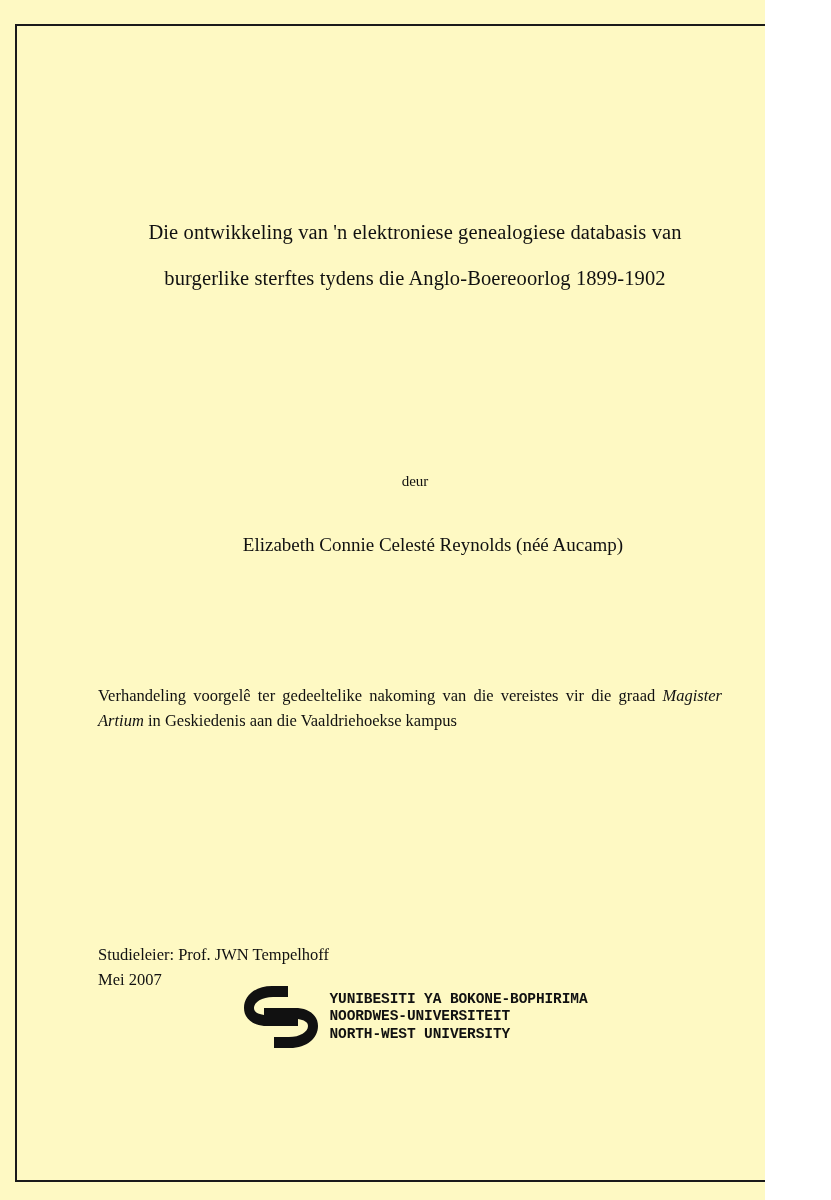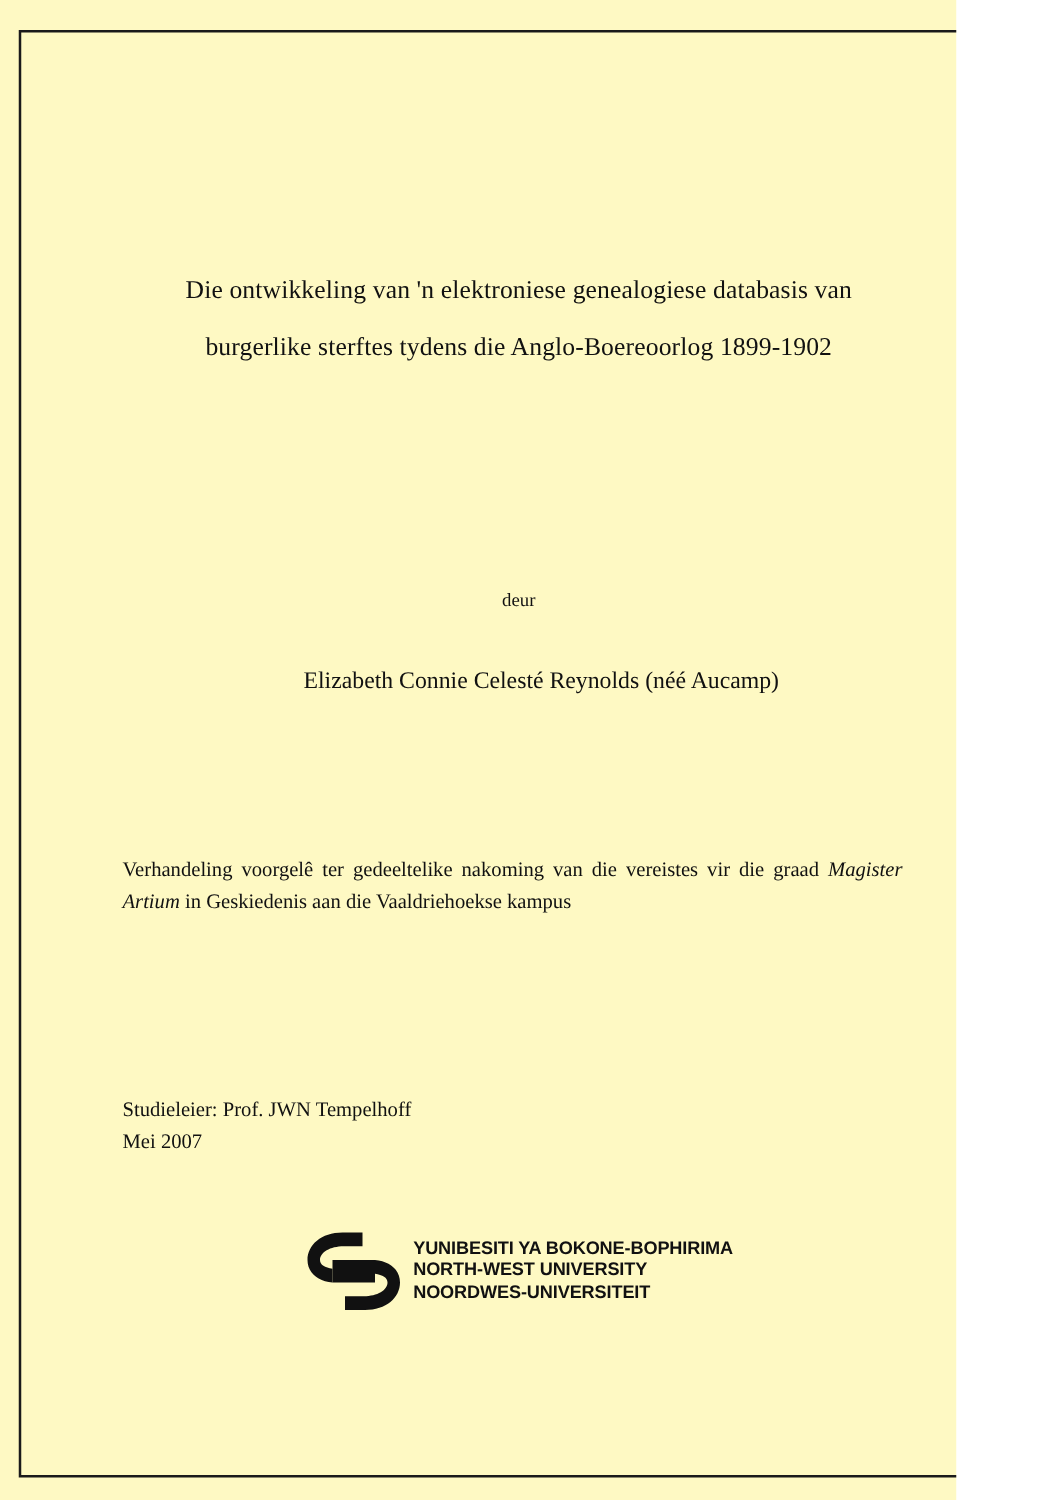"Studieleier: Prof. JWN Tempelhoff" .supervisor { top: 851px -> 918px }
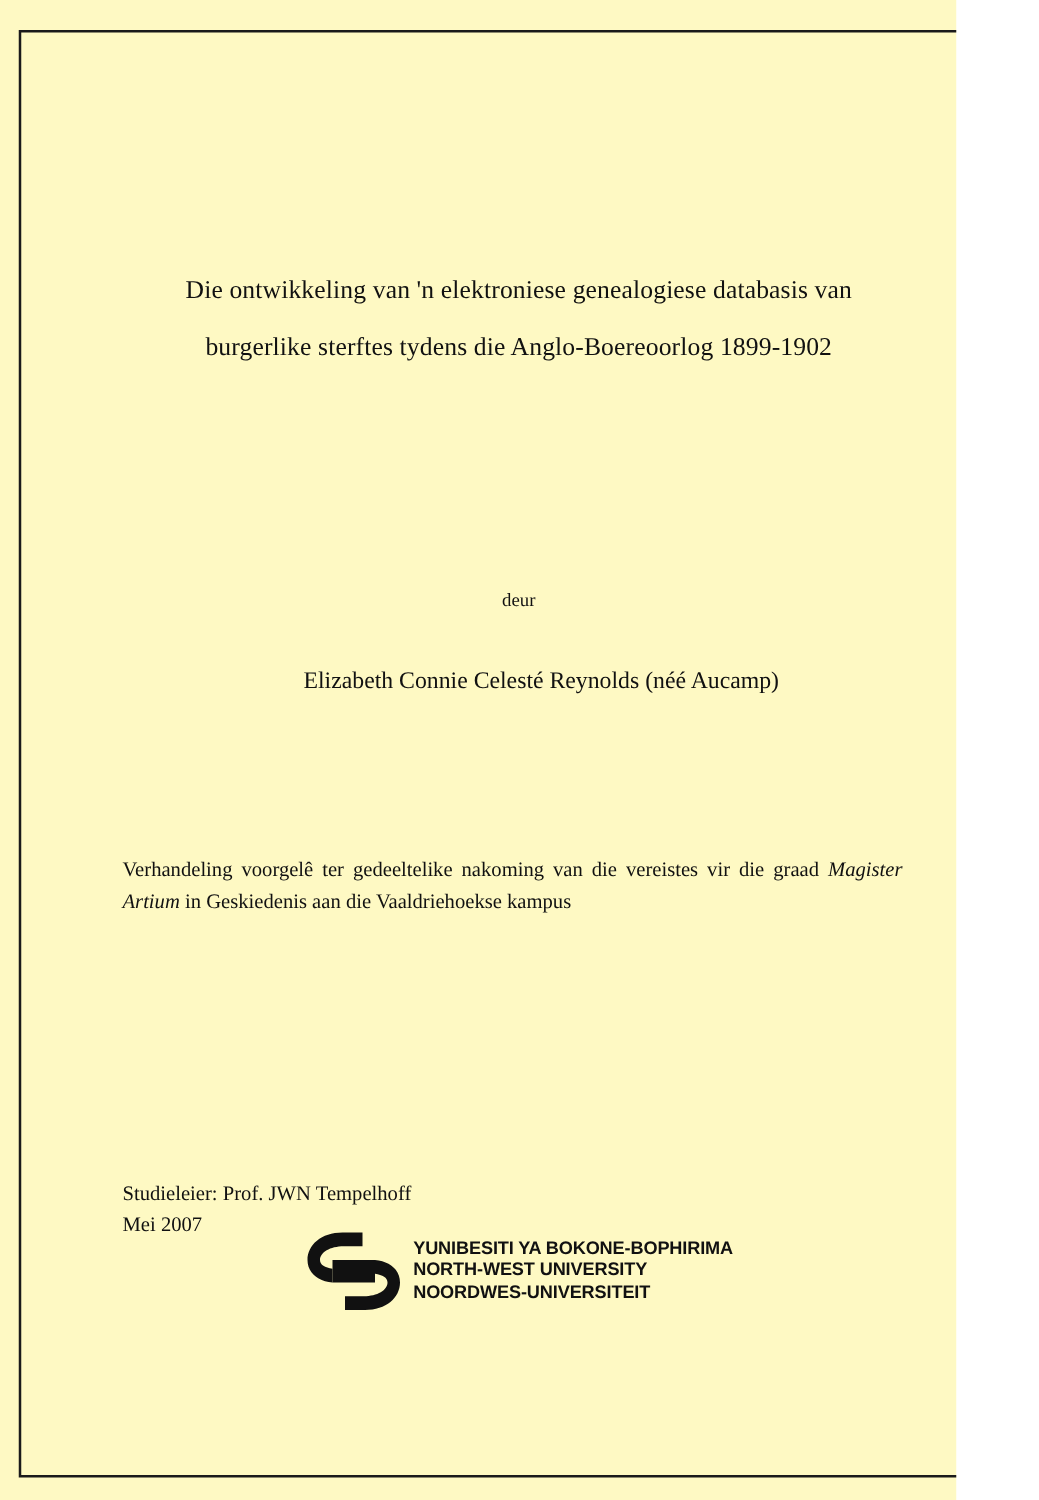"YUNIBESITI YA BOKONE-BOPHIRIMA" .logo-text { font-family: Liberation Sans, sans-serif -> Liberation Mono, monospace }
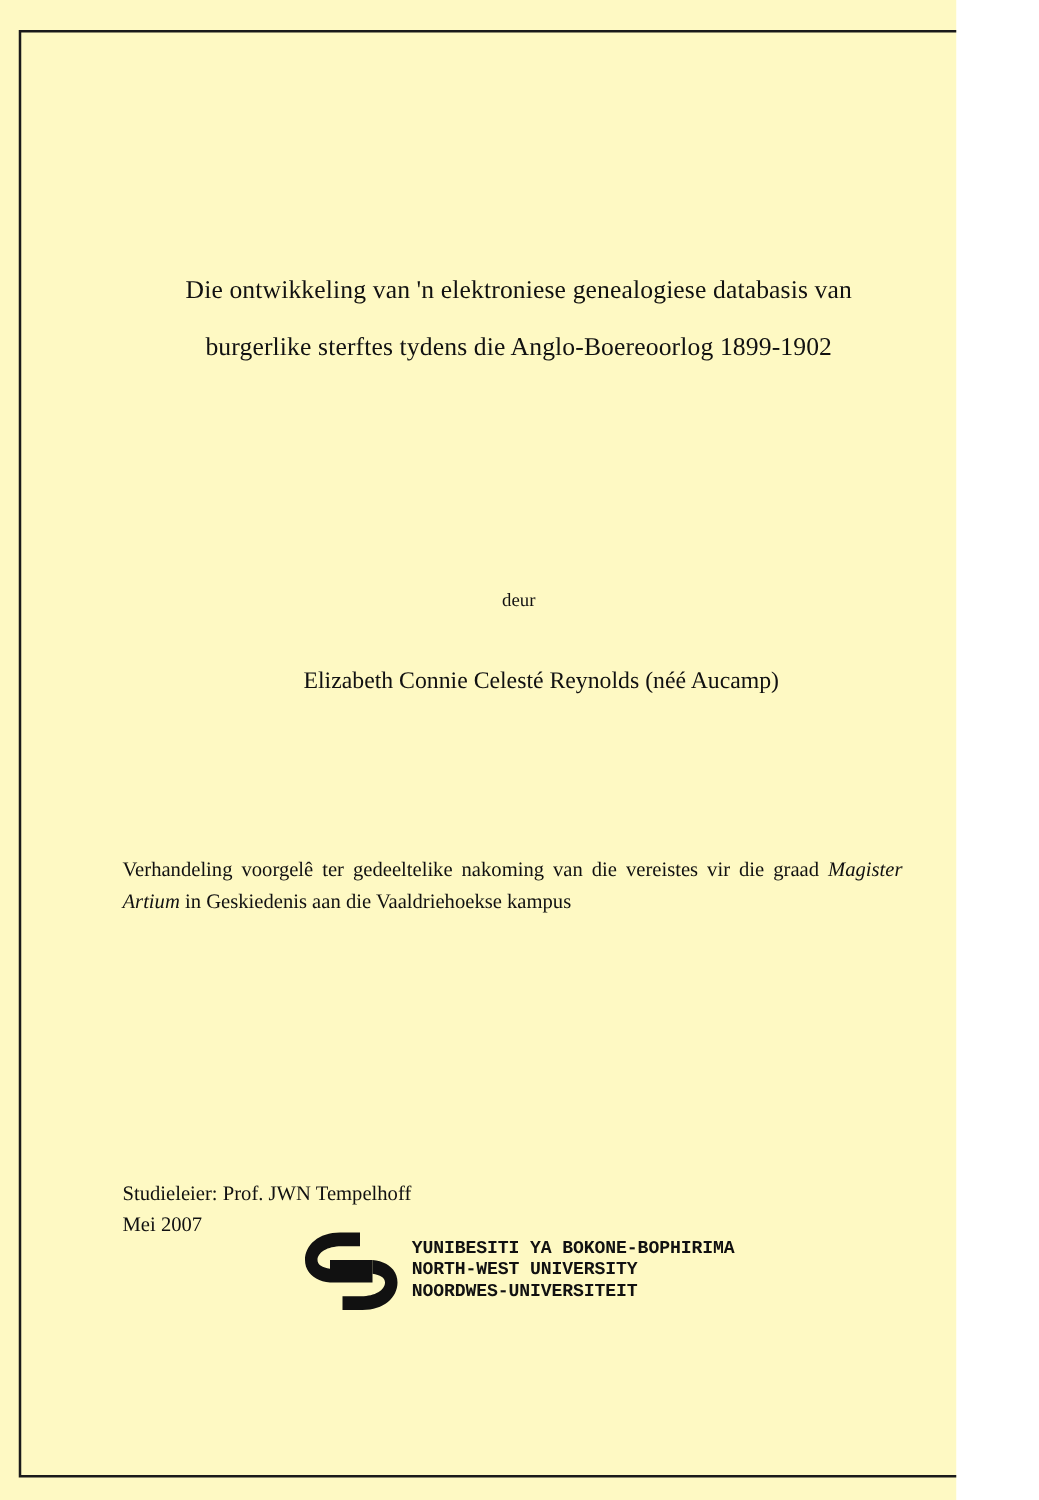"NORTH-WEST UNIVERSITY" div { order: before "NOORDWES-UNIVERSITEIT" -> after "NOORDWES-UNIVERSITEIT" }
